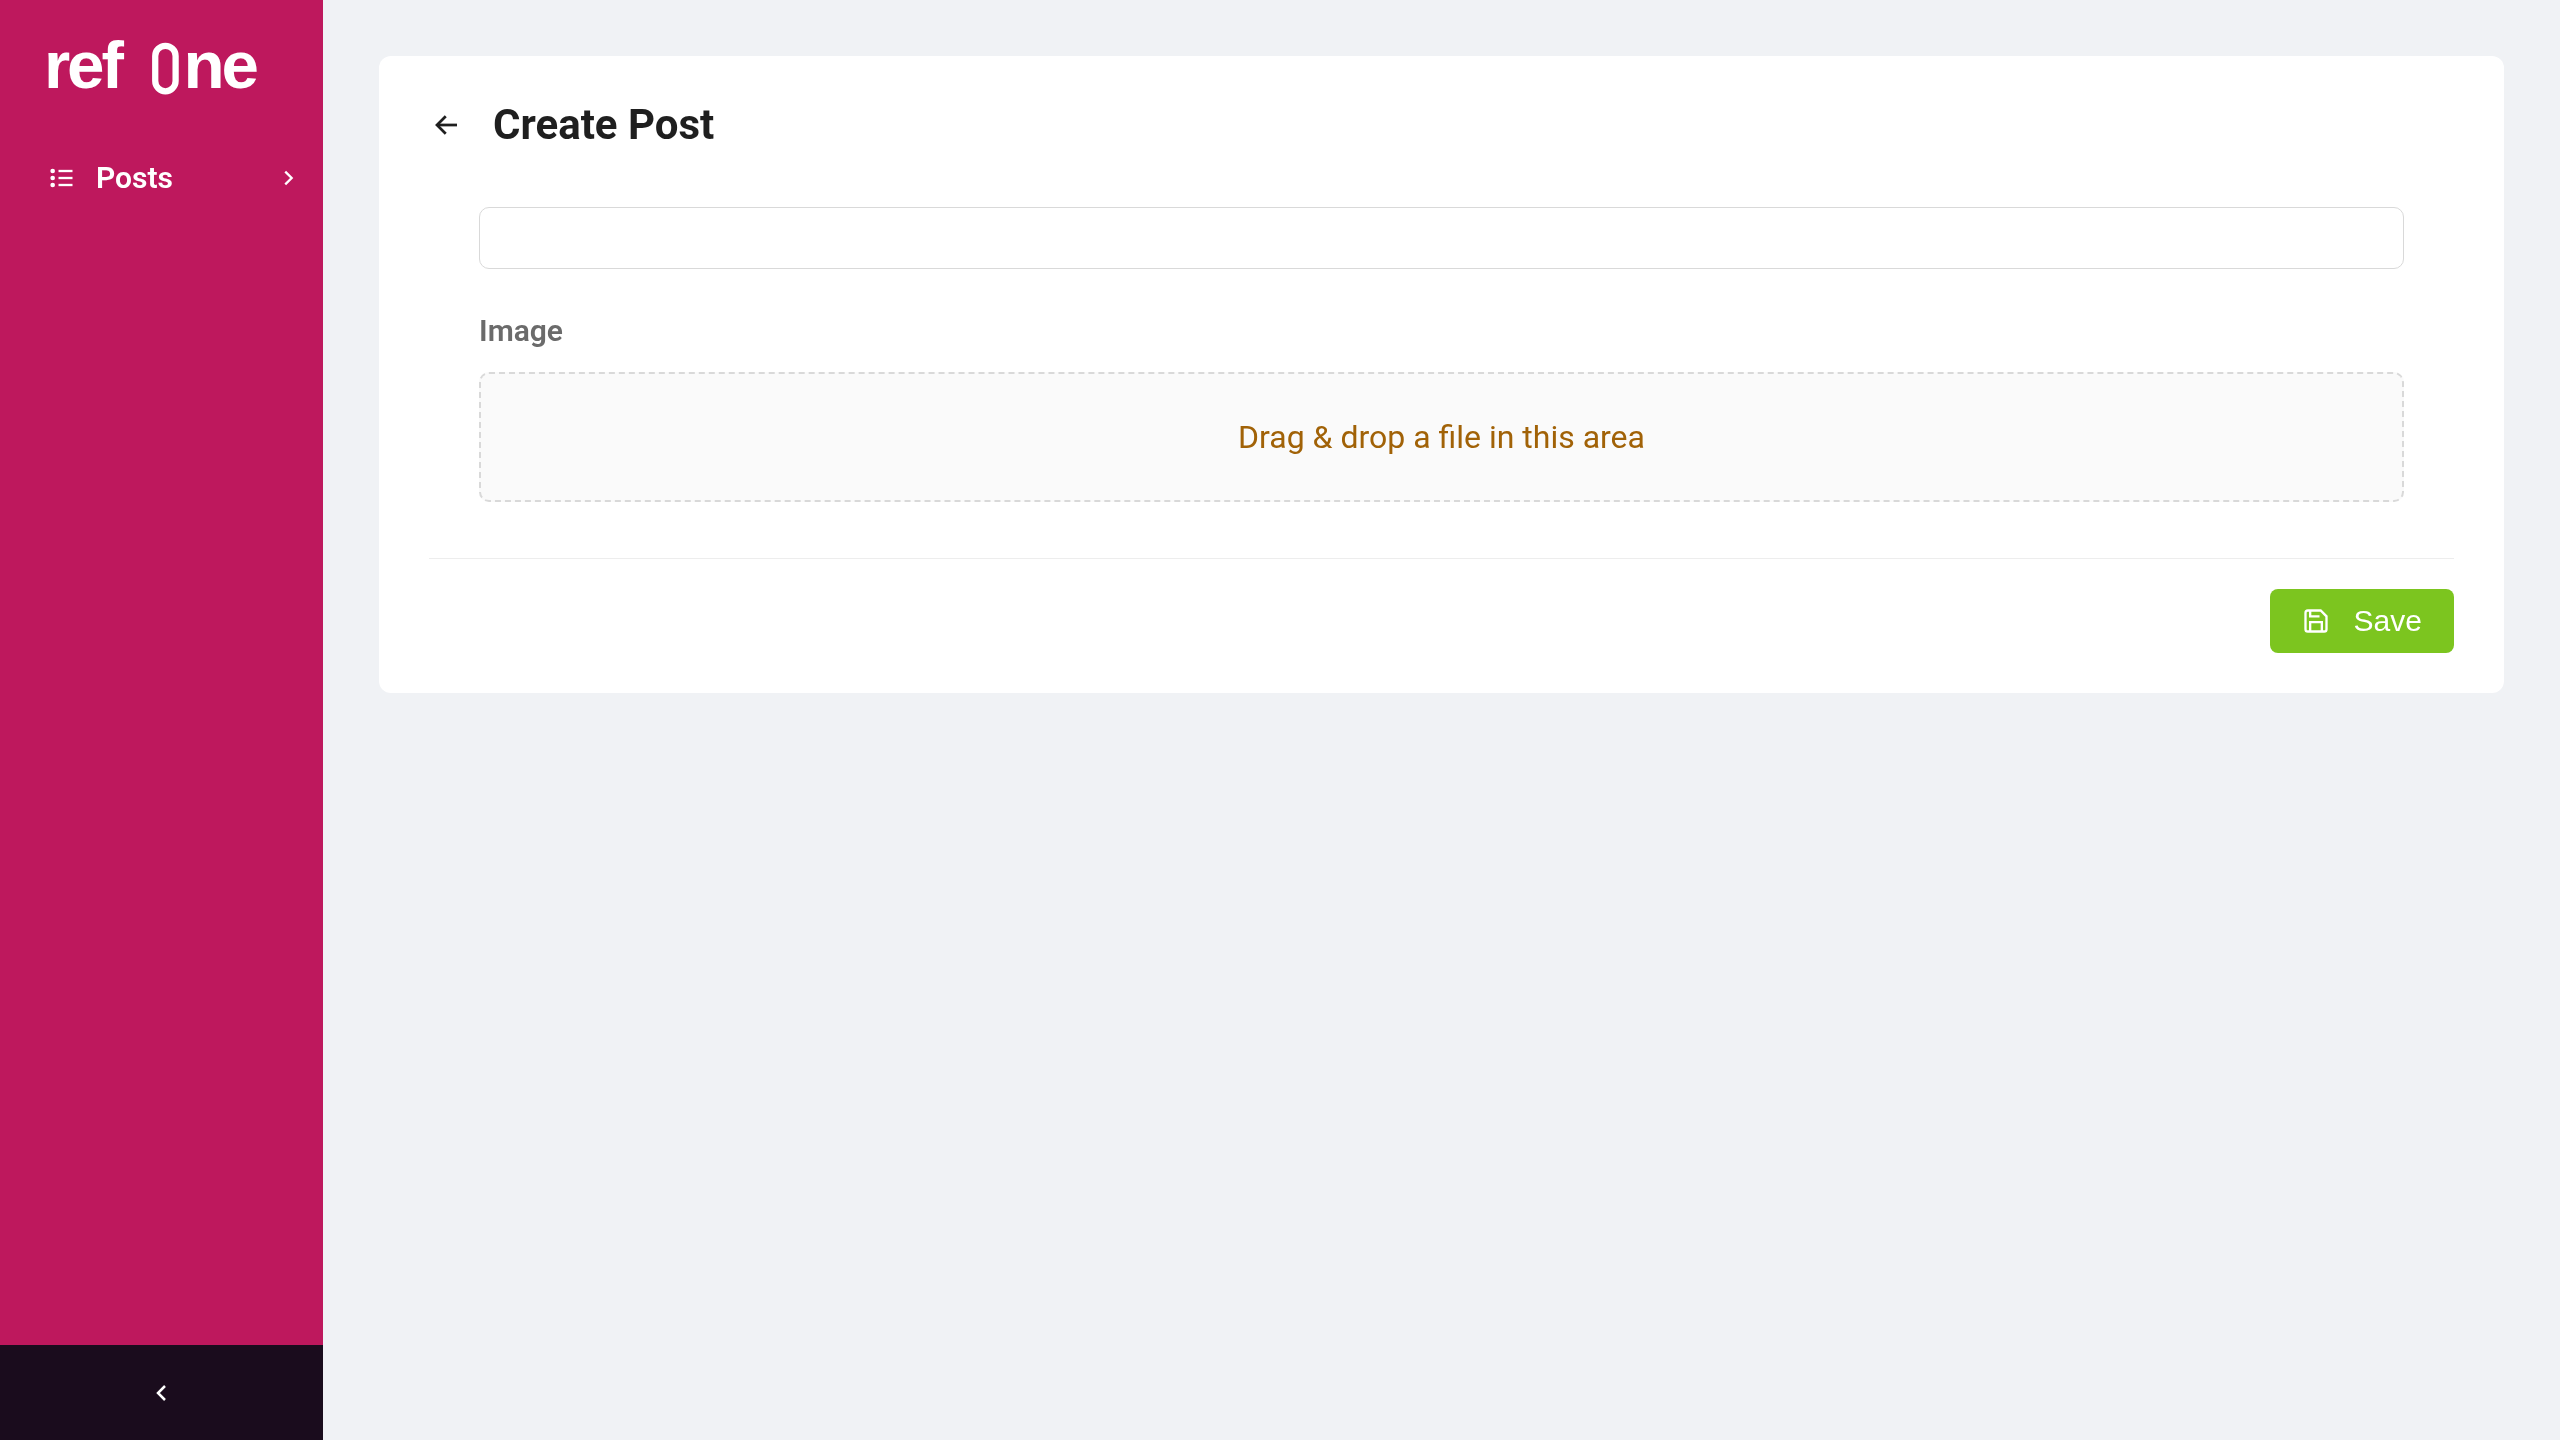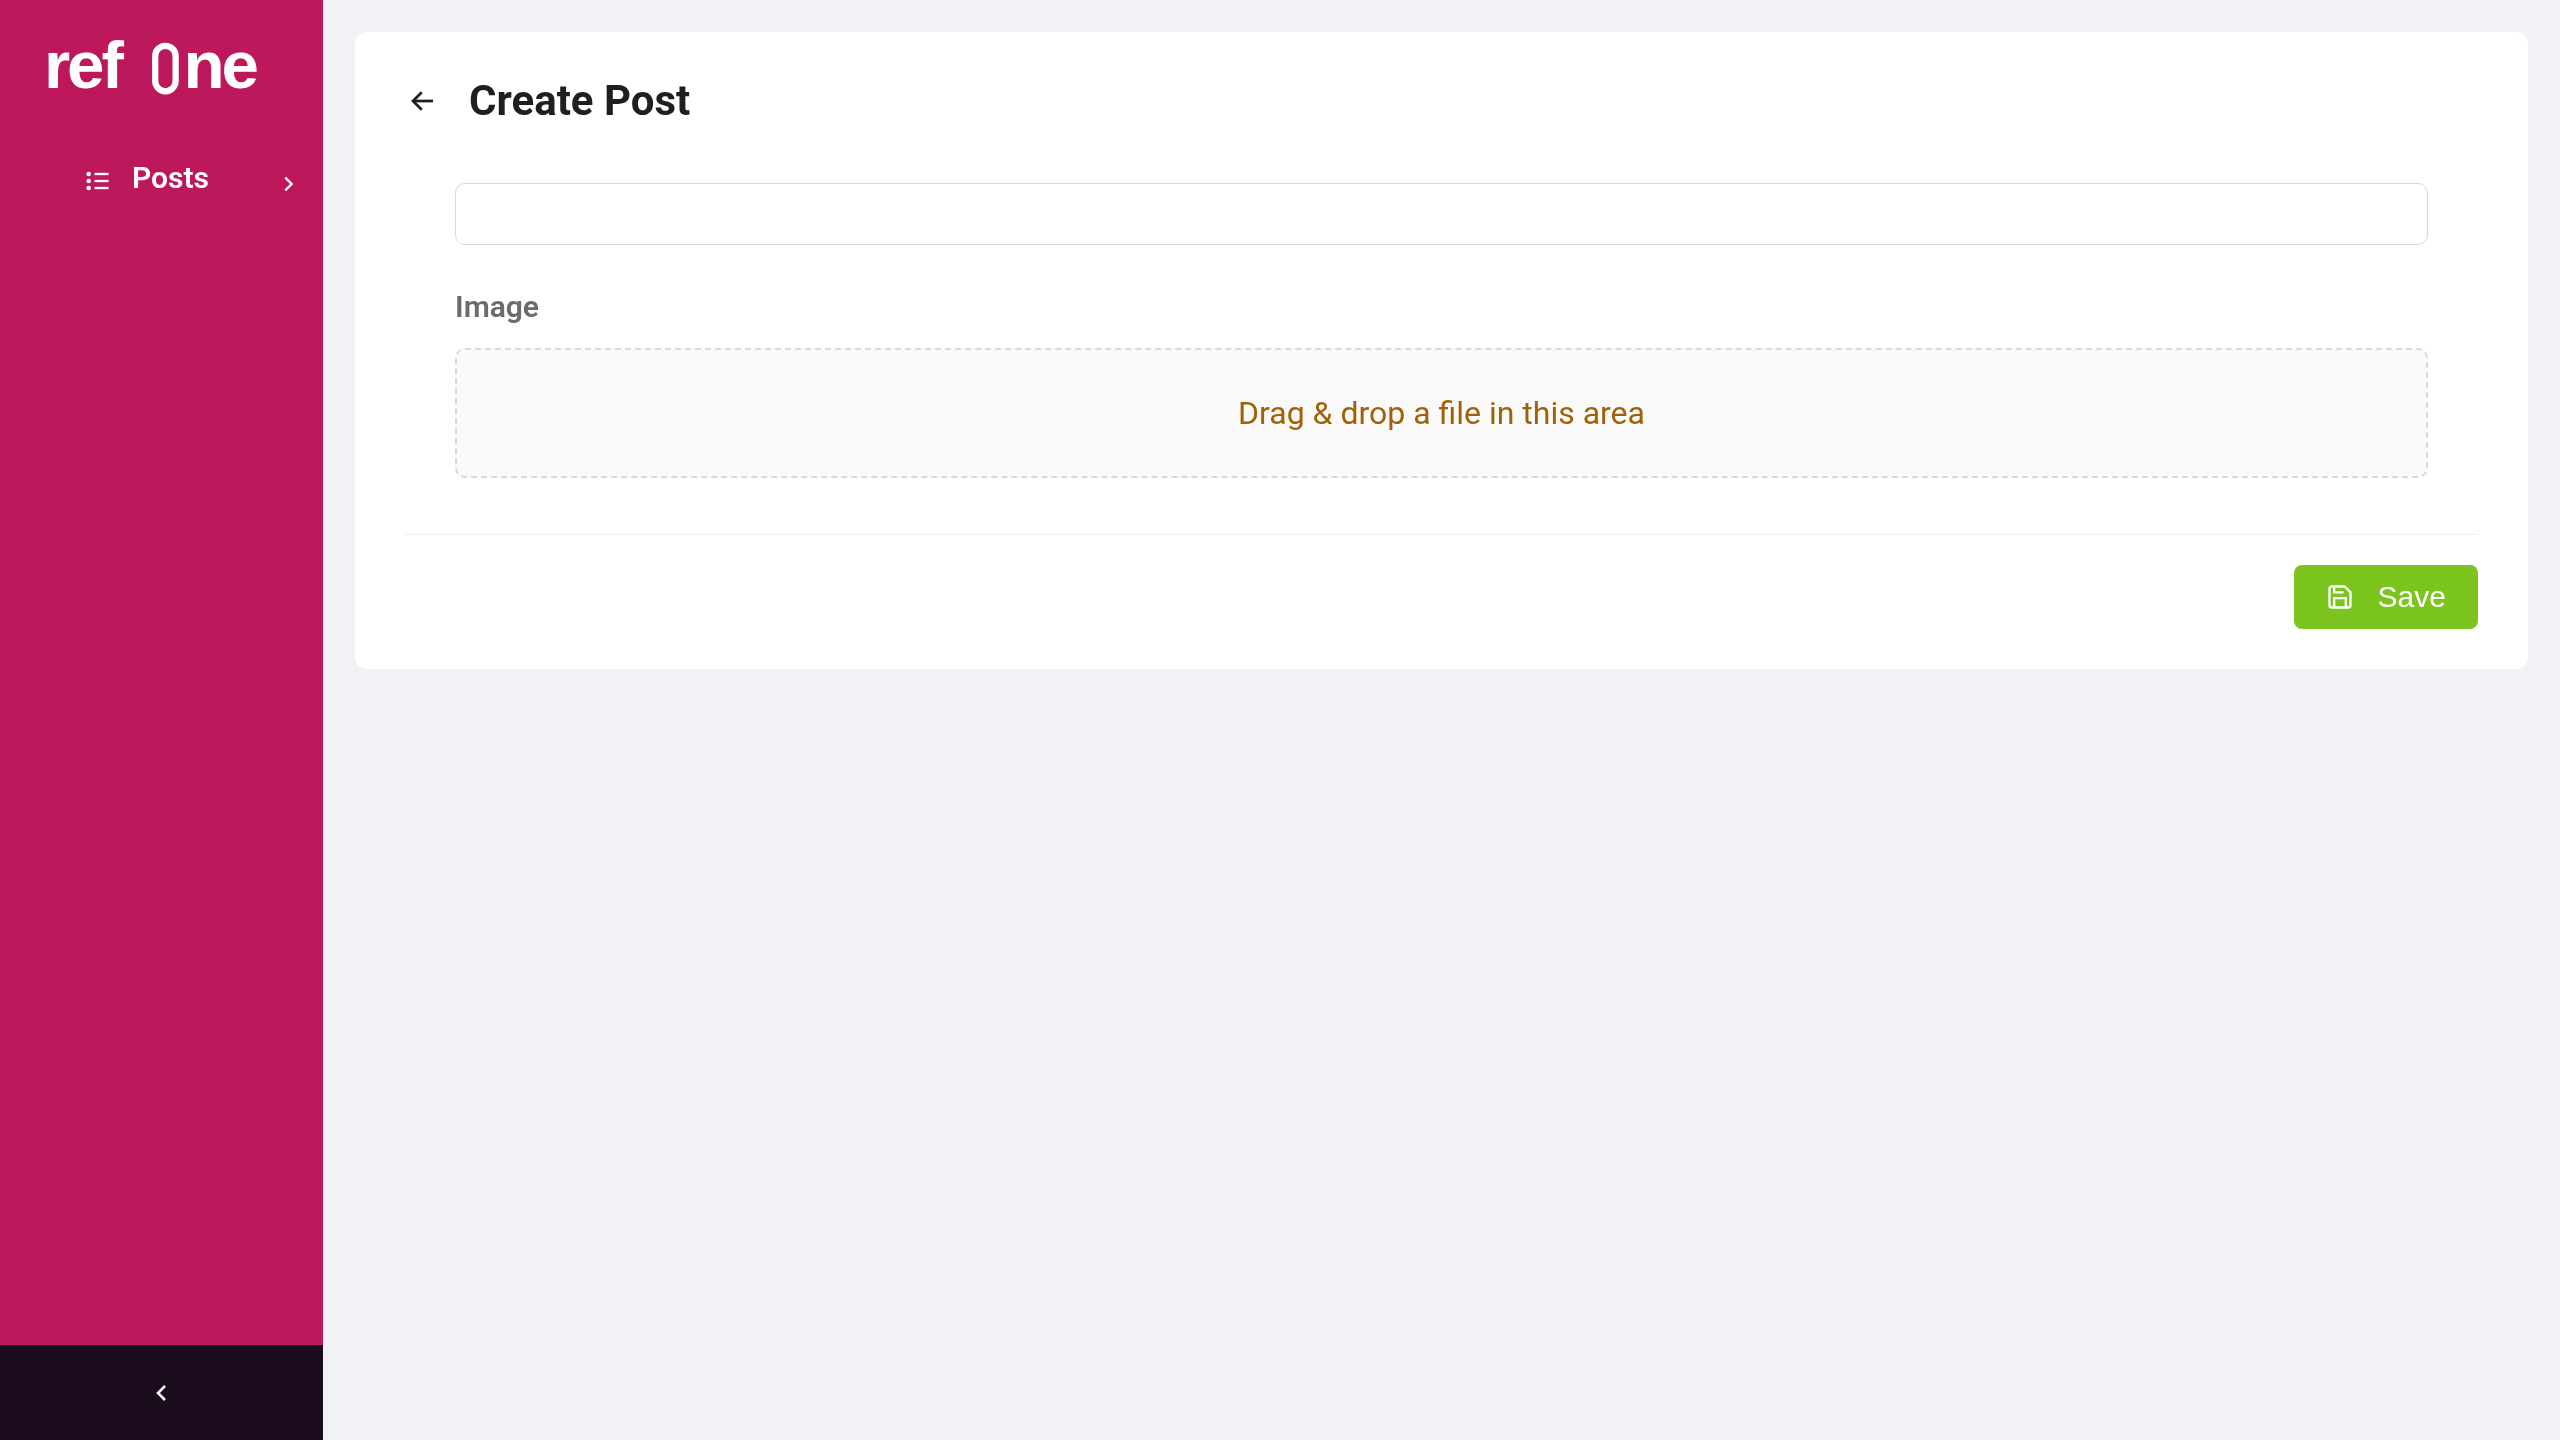"Create Post" .main { padding: 32px -> 56px }
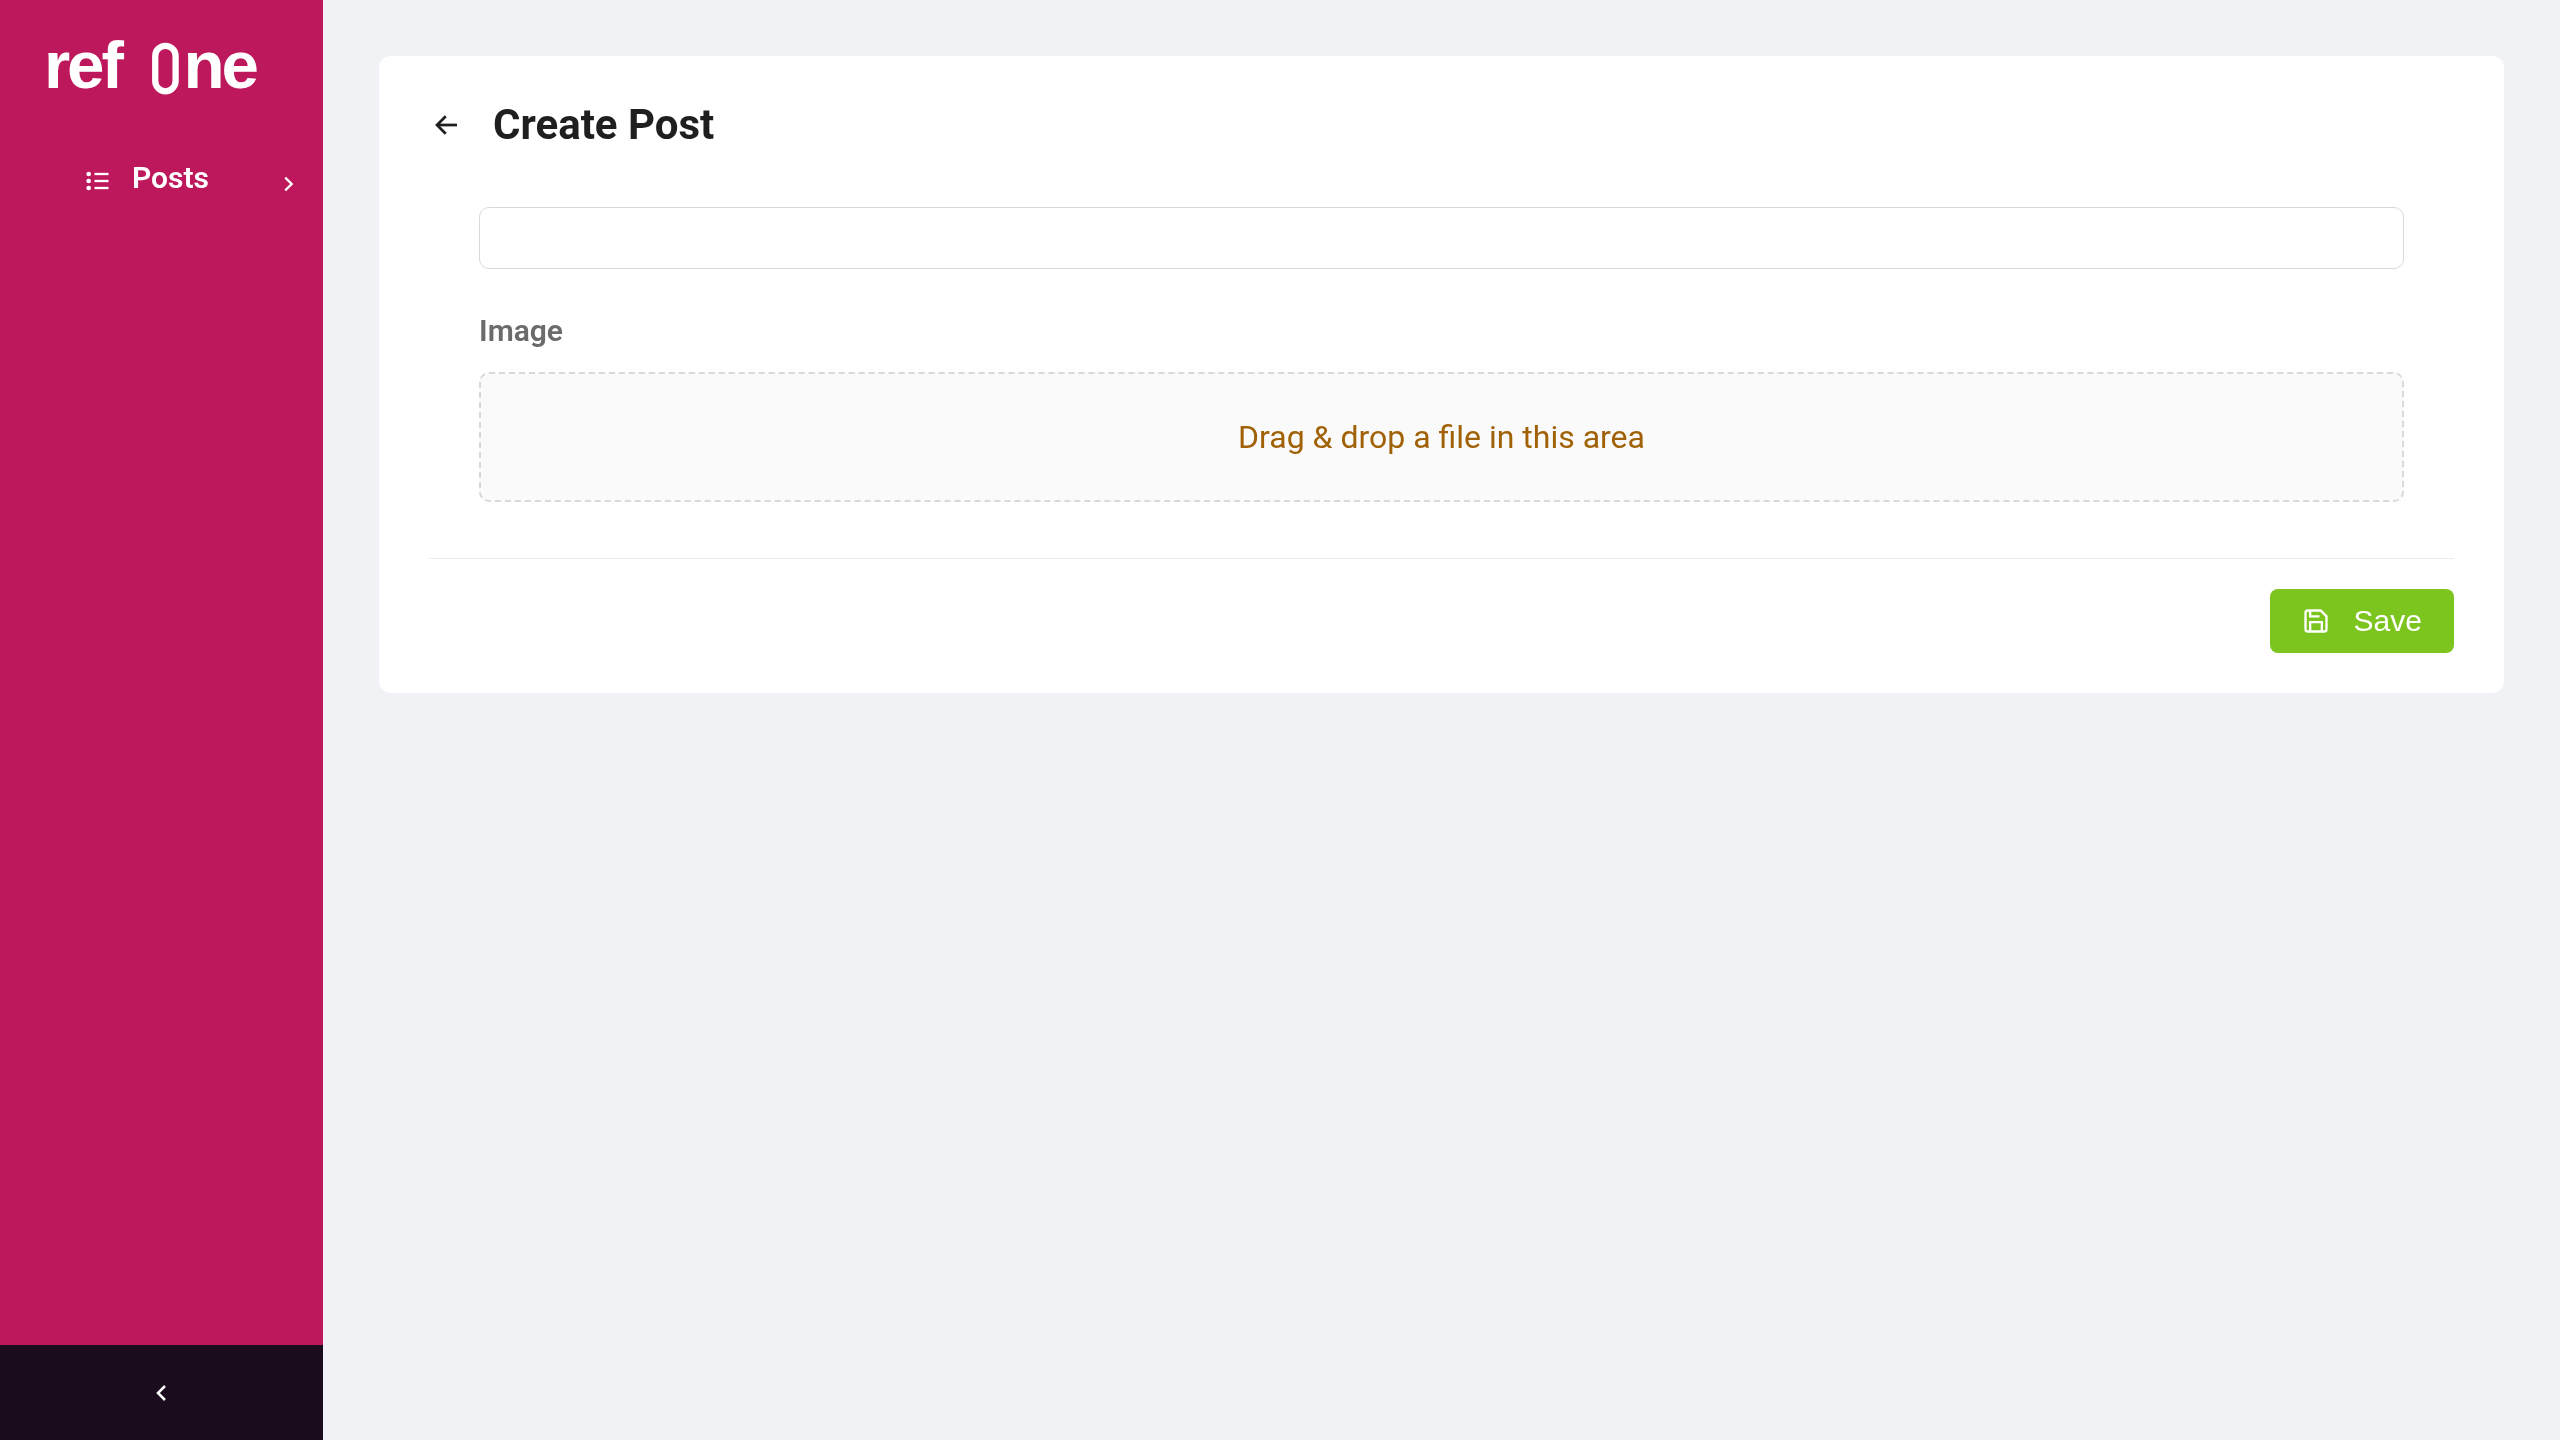"Posts" .sidebar-item { align-items: flex-end -> center; margin-left: 36px -> none }
